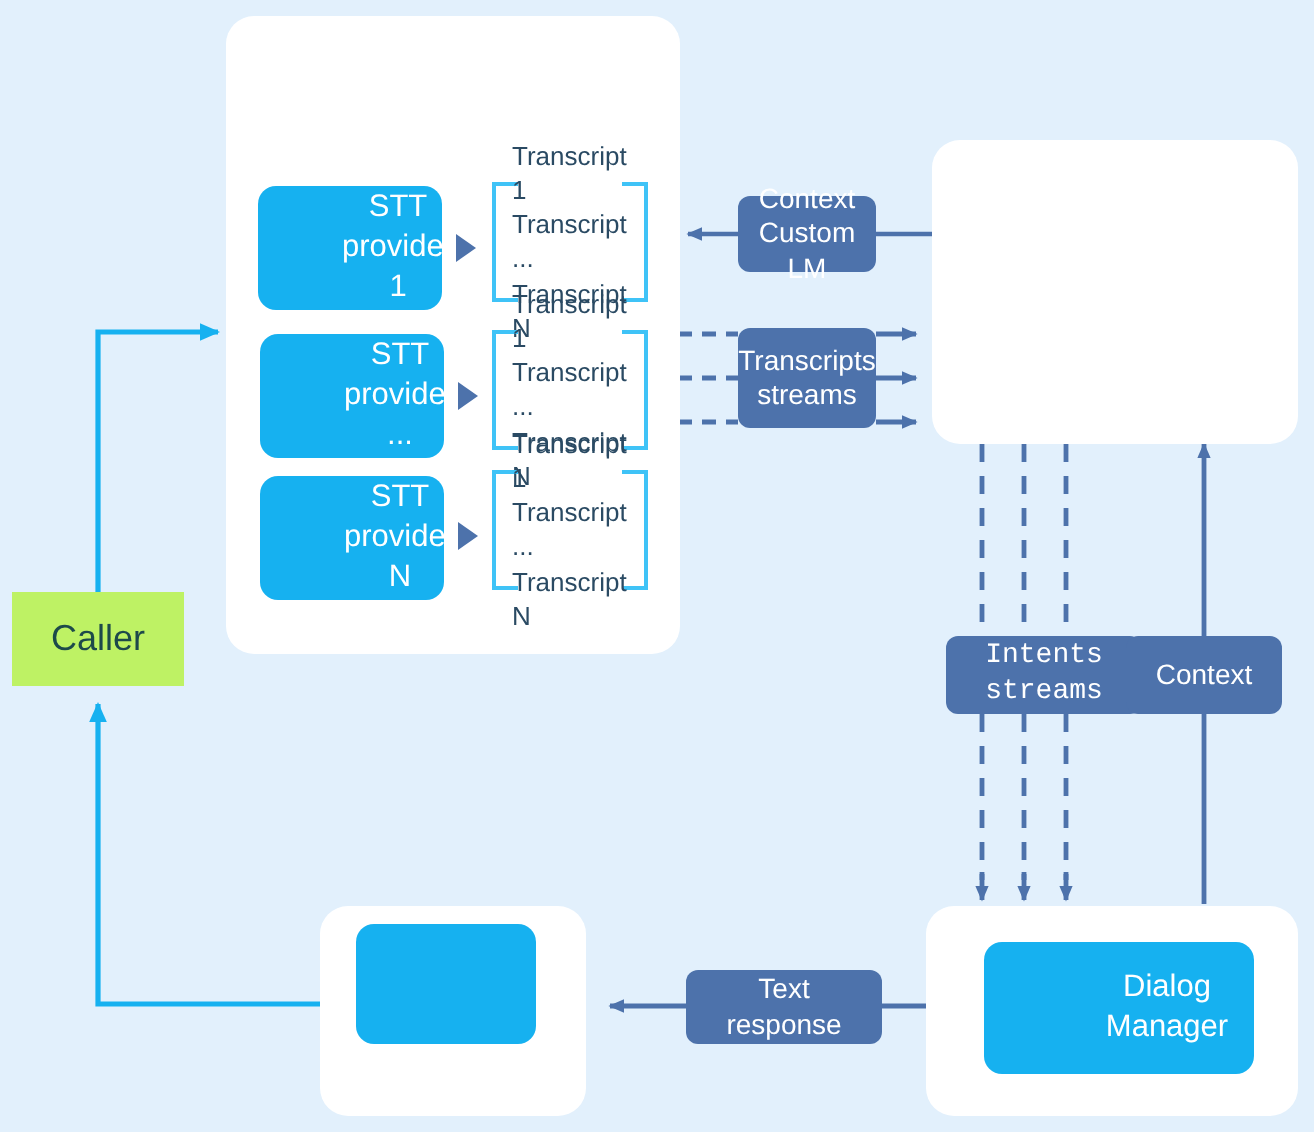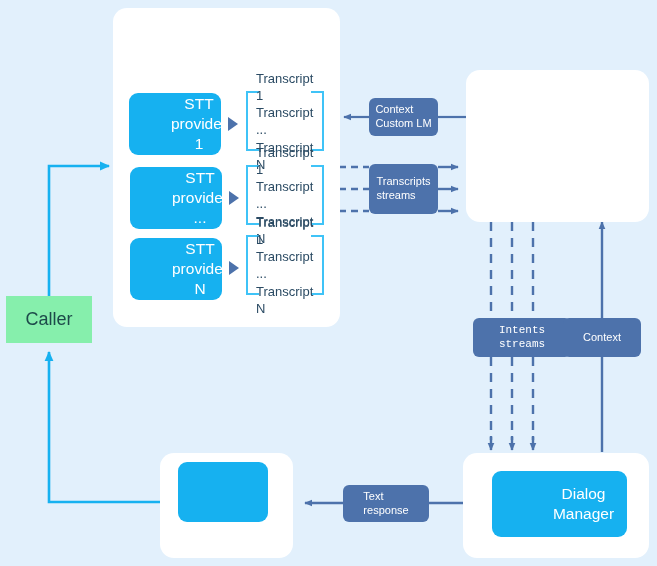"Context" .slate-box { font-size: 11px -> 14px; text-align: none -> center }
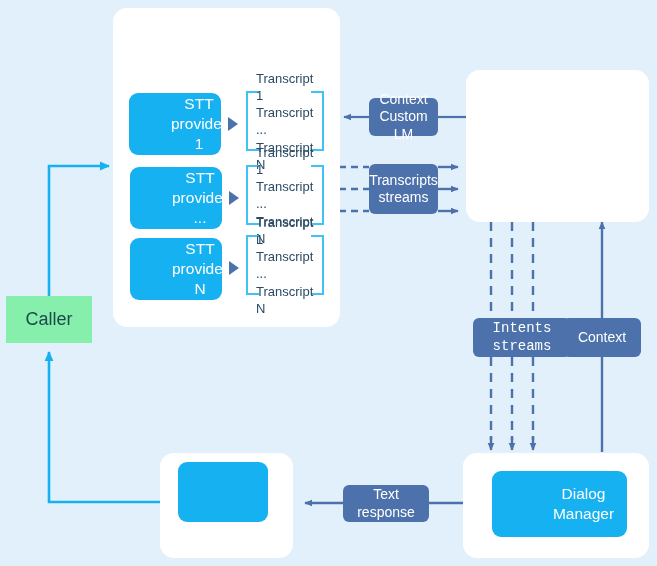"Caller" .amber-box { background: #86efac -> #bef264 }
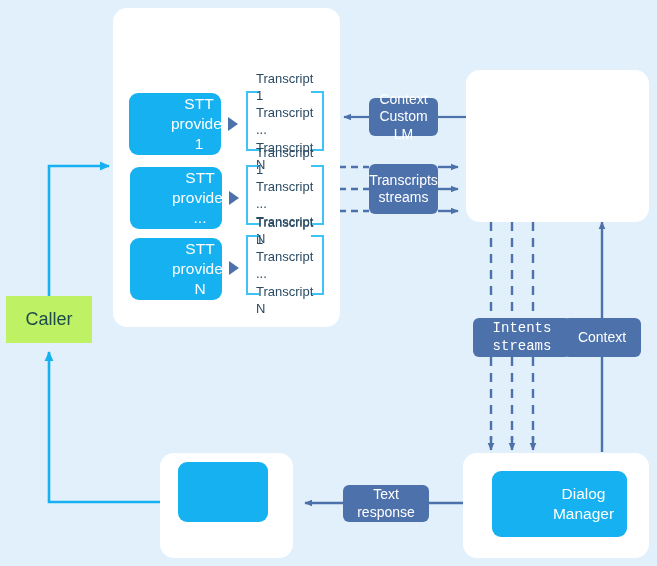"Text" div.slate-box { width: 86px -> 98px }
